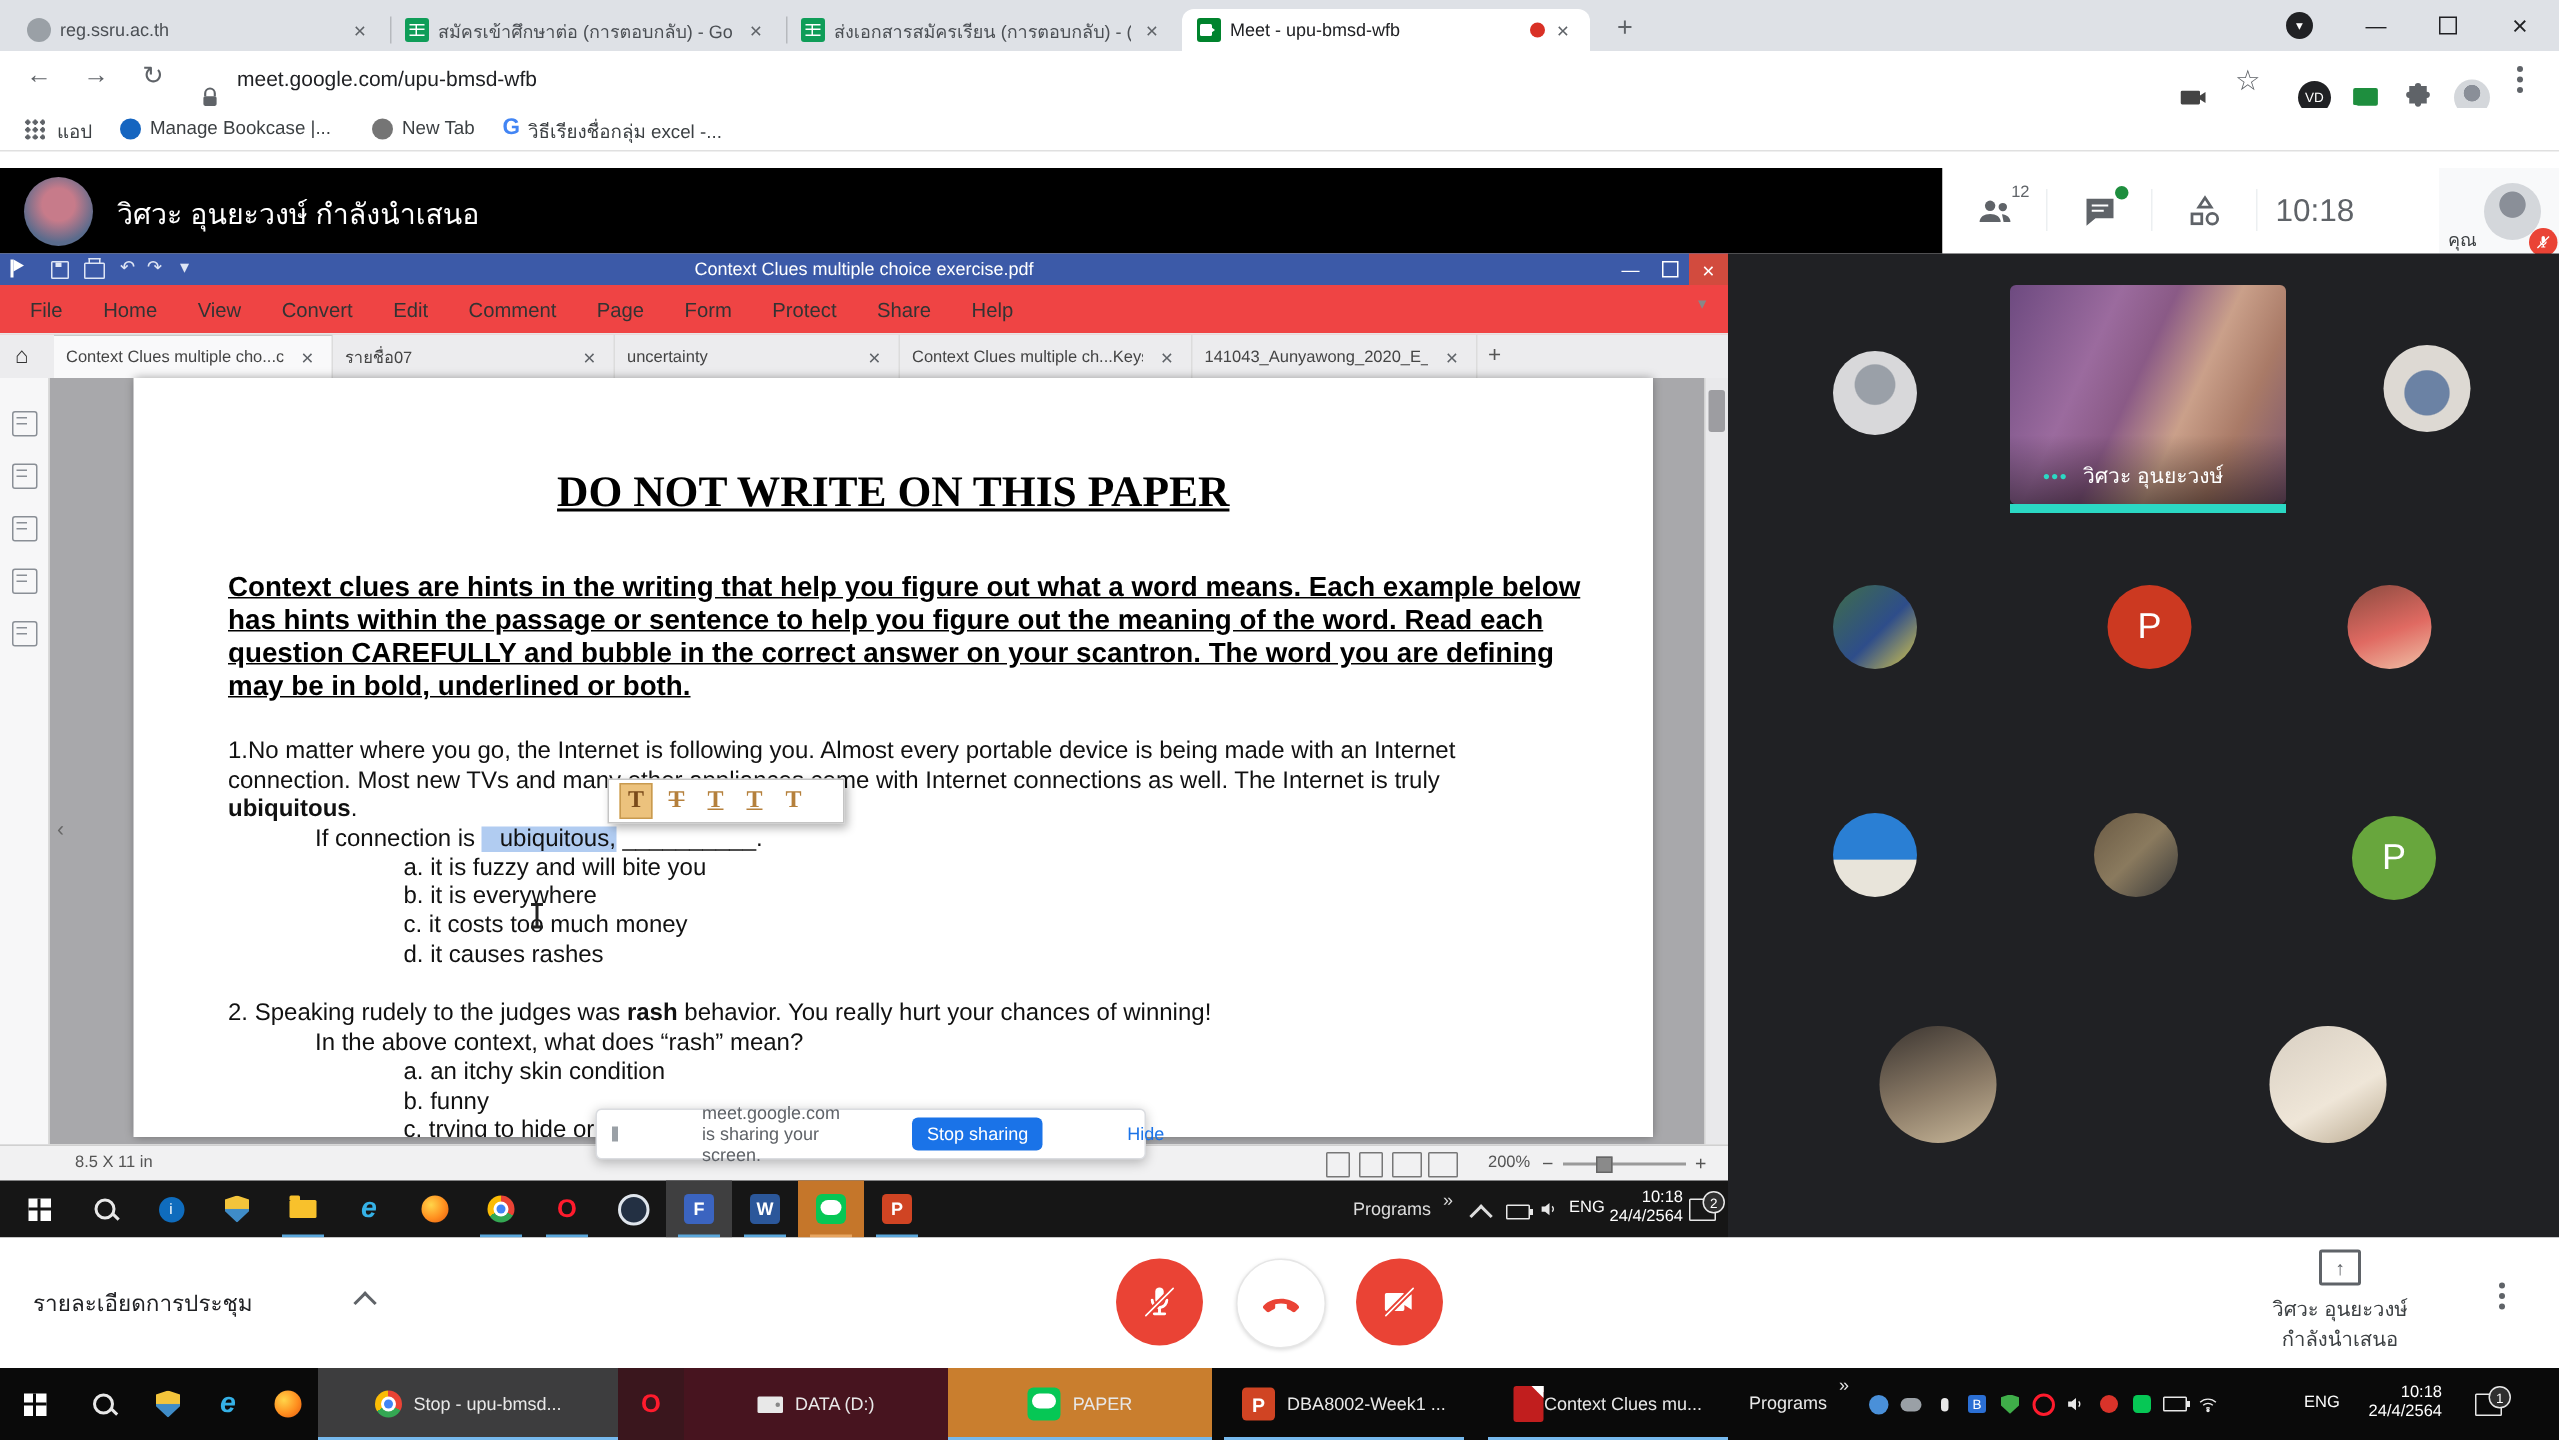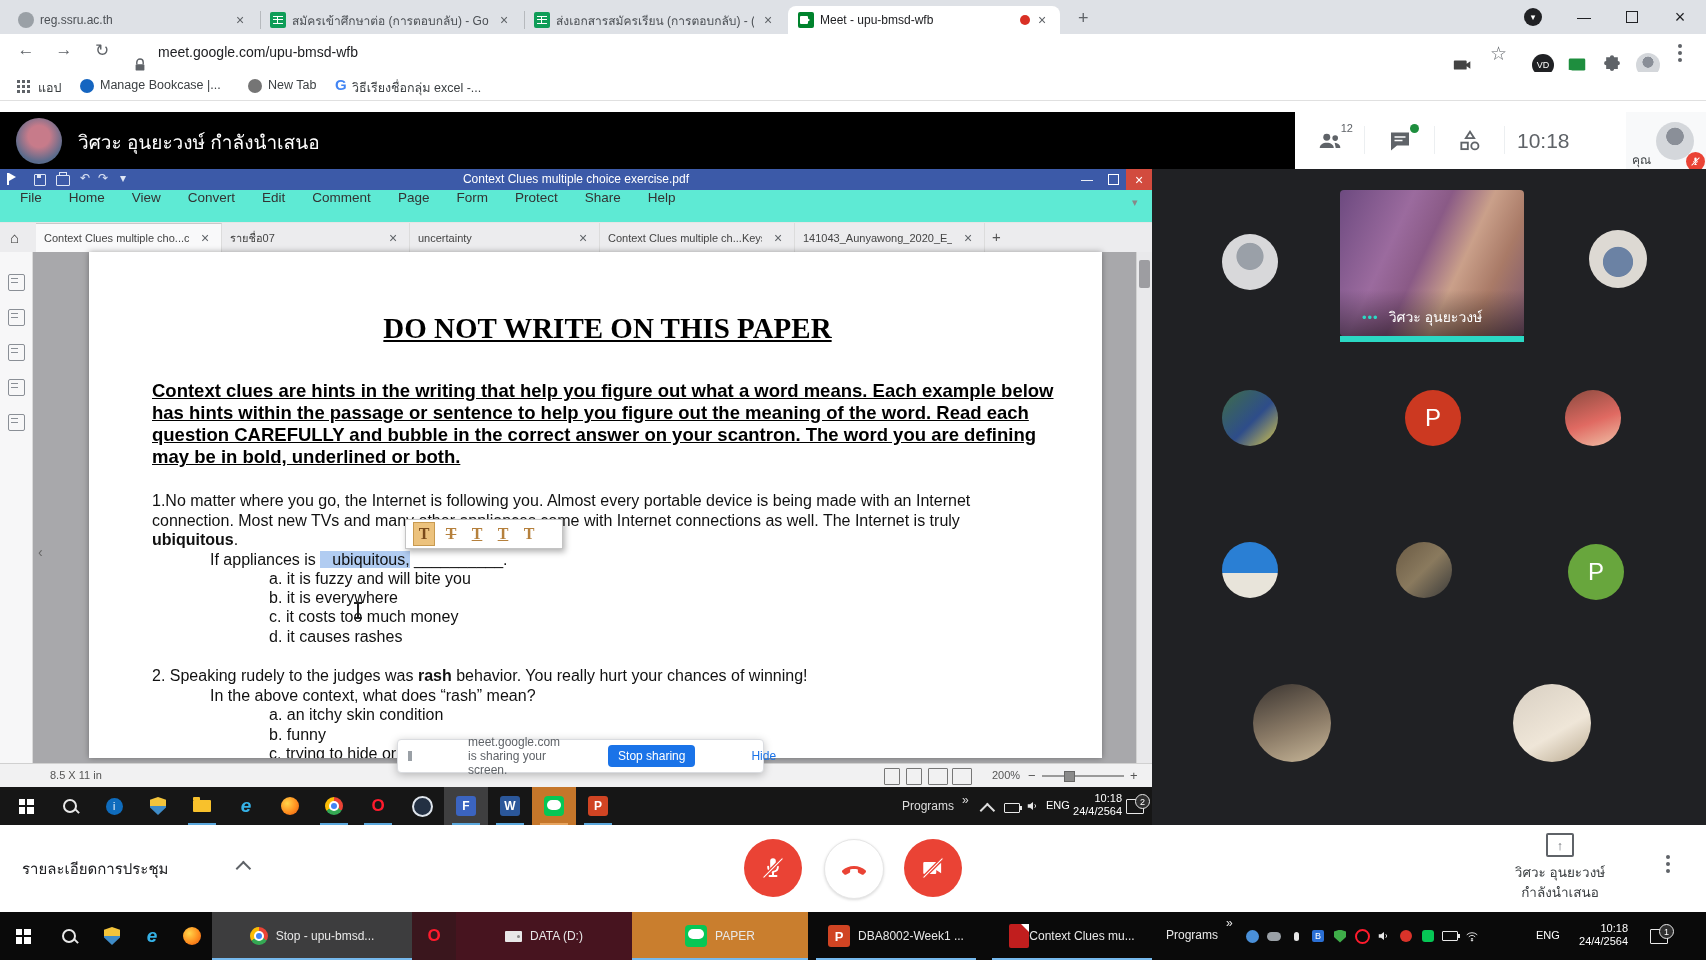"File" .fmenu { align-items: none -> center; background: #5eead4 -> #ef4444 }
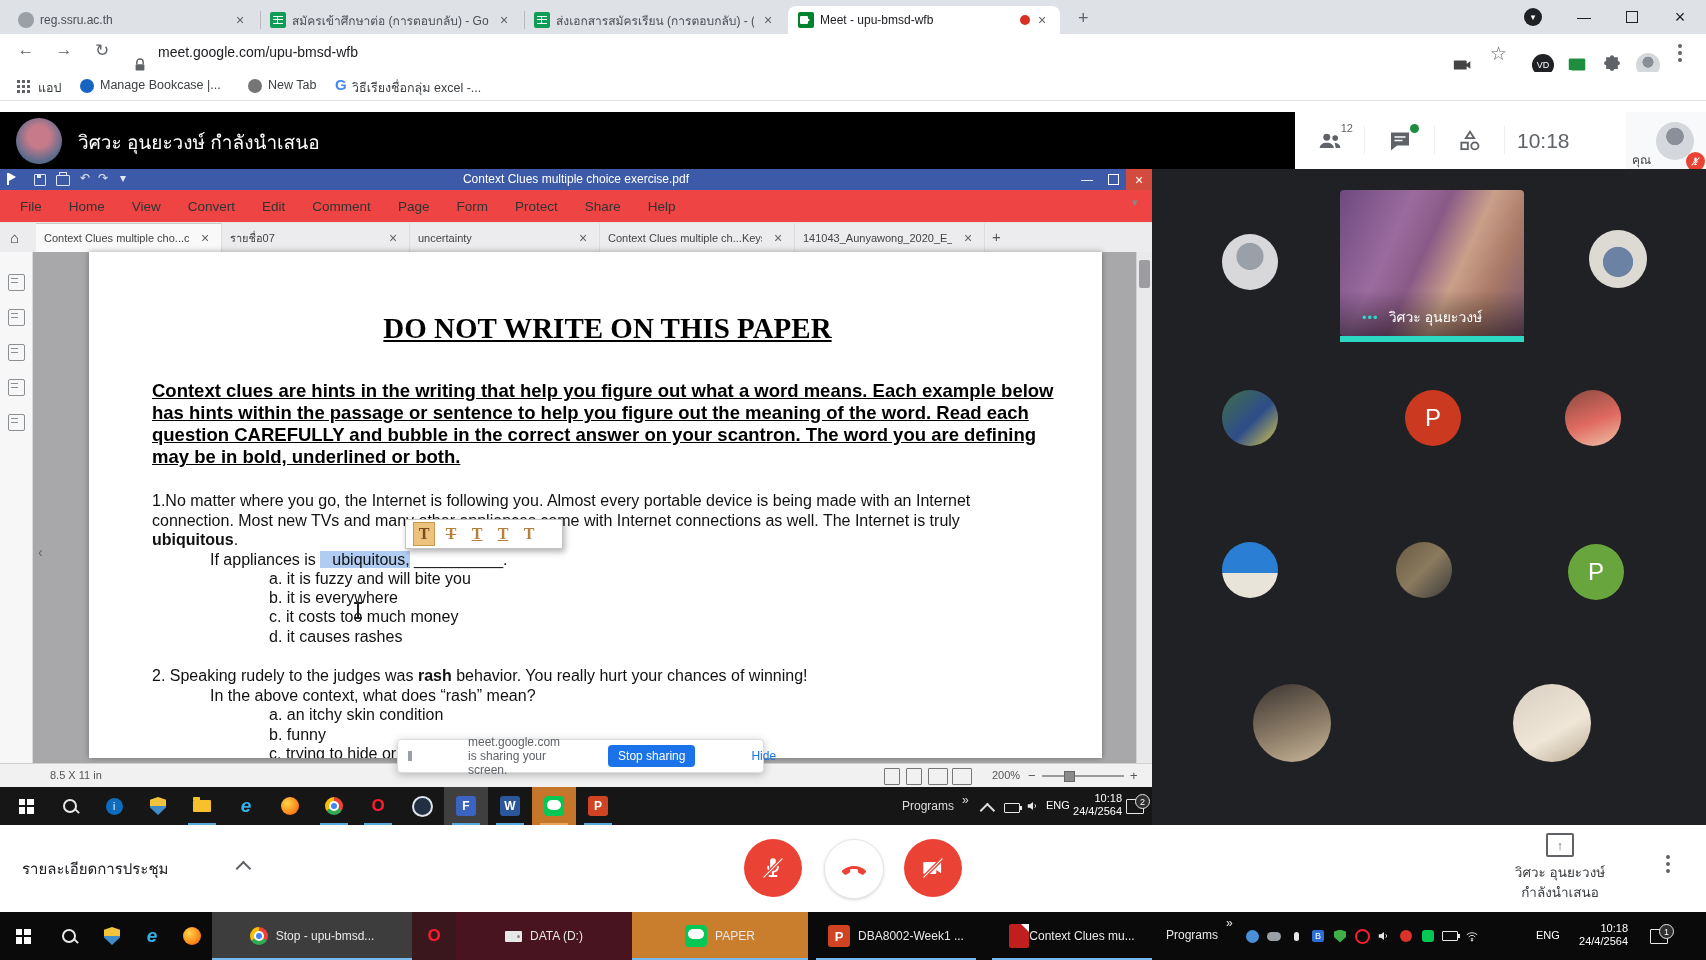"DO NOT WRITE ON THIS" .serif { padding-left: 12px -> none }
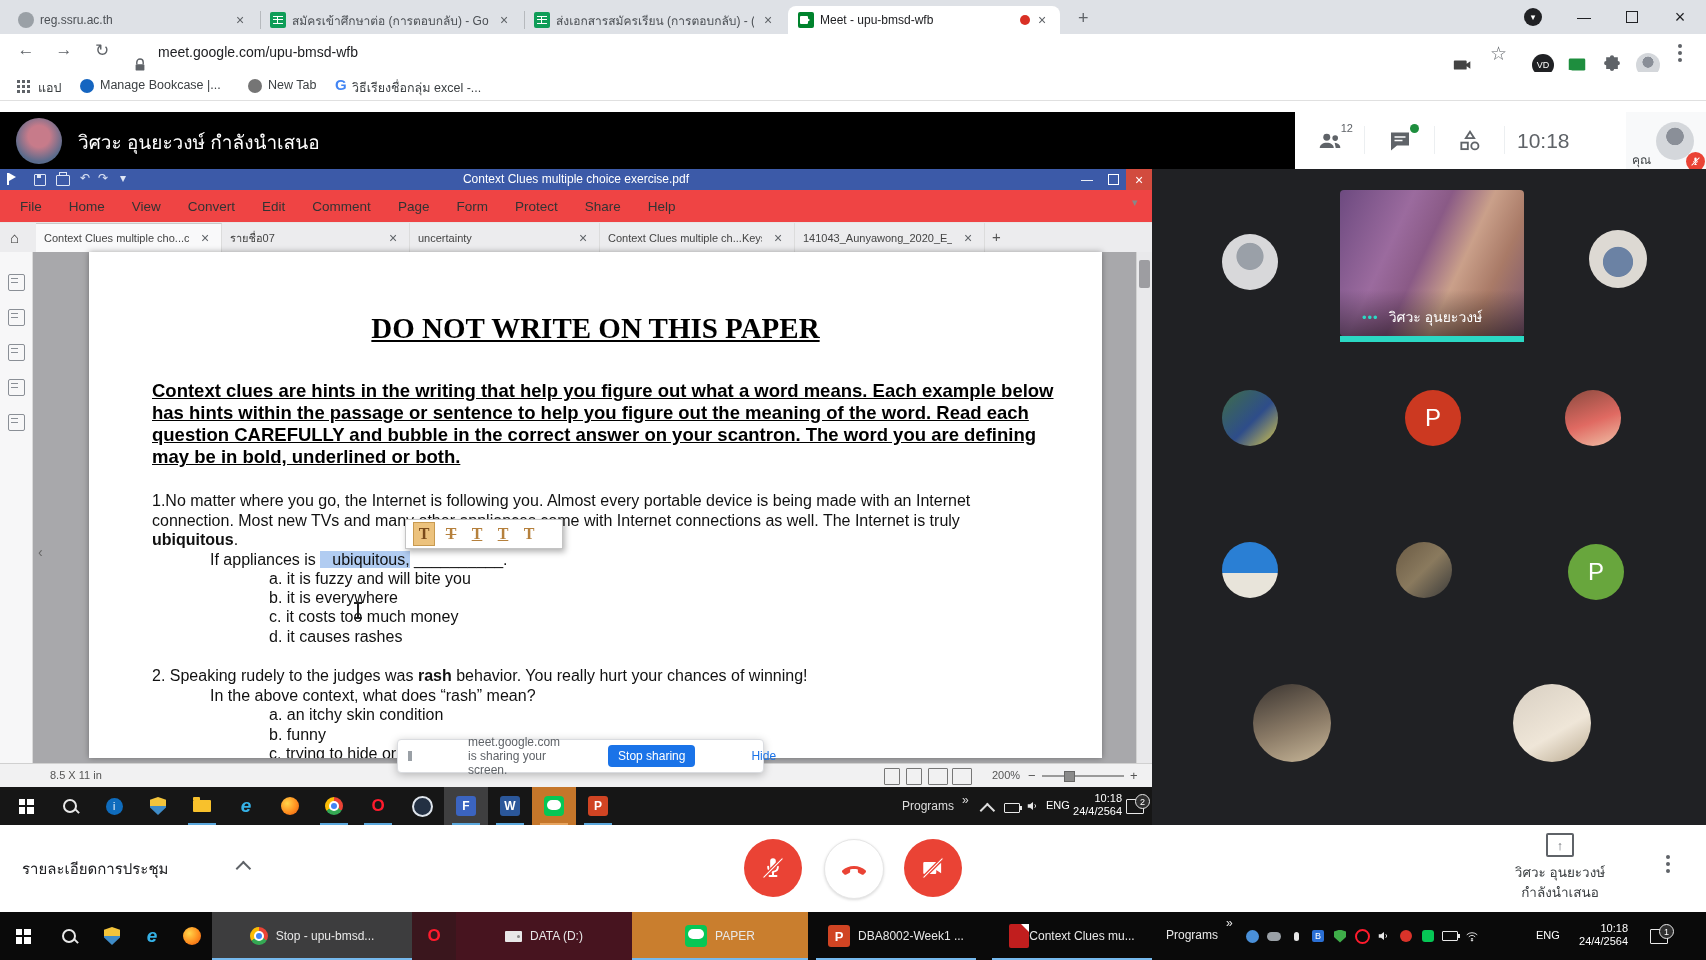"If appliances is" span { text: appliances -> connection }
